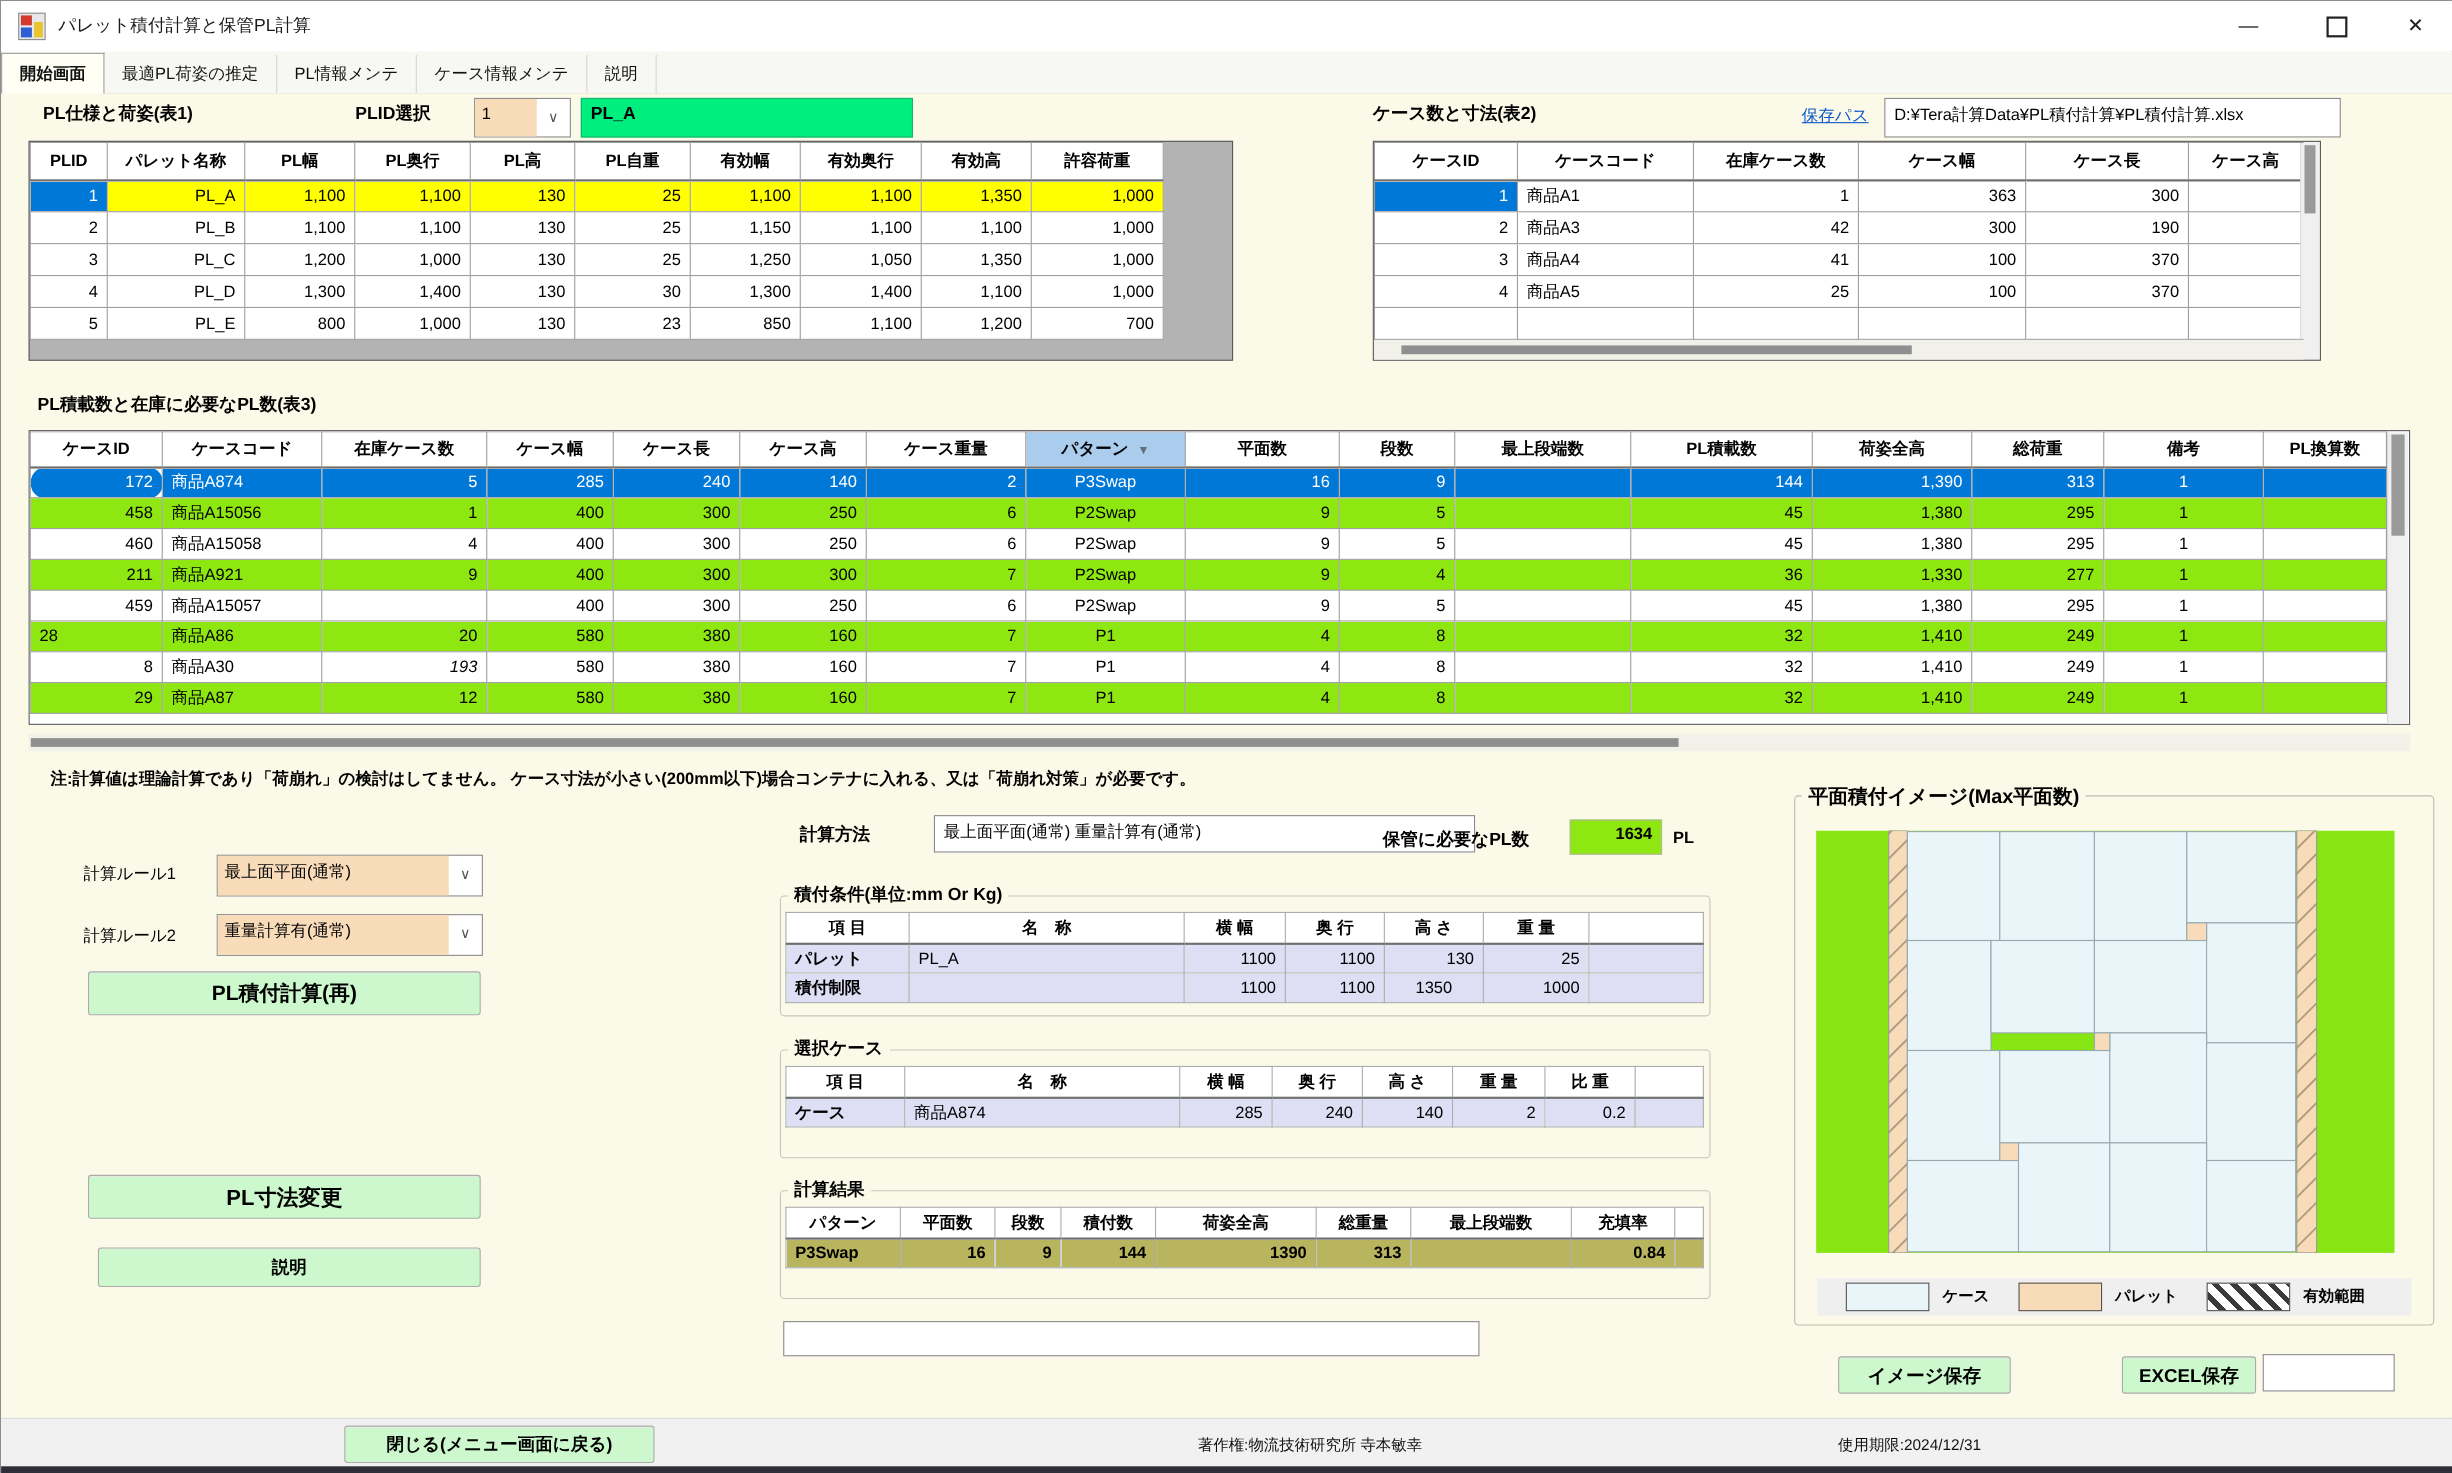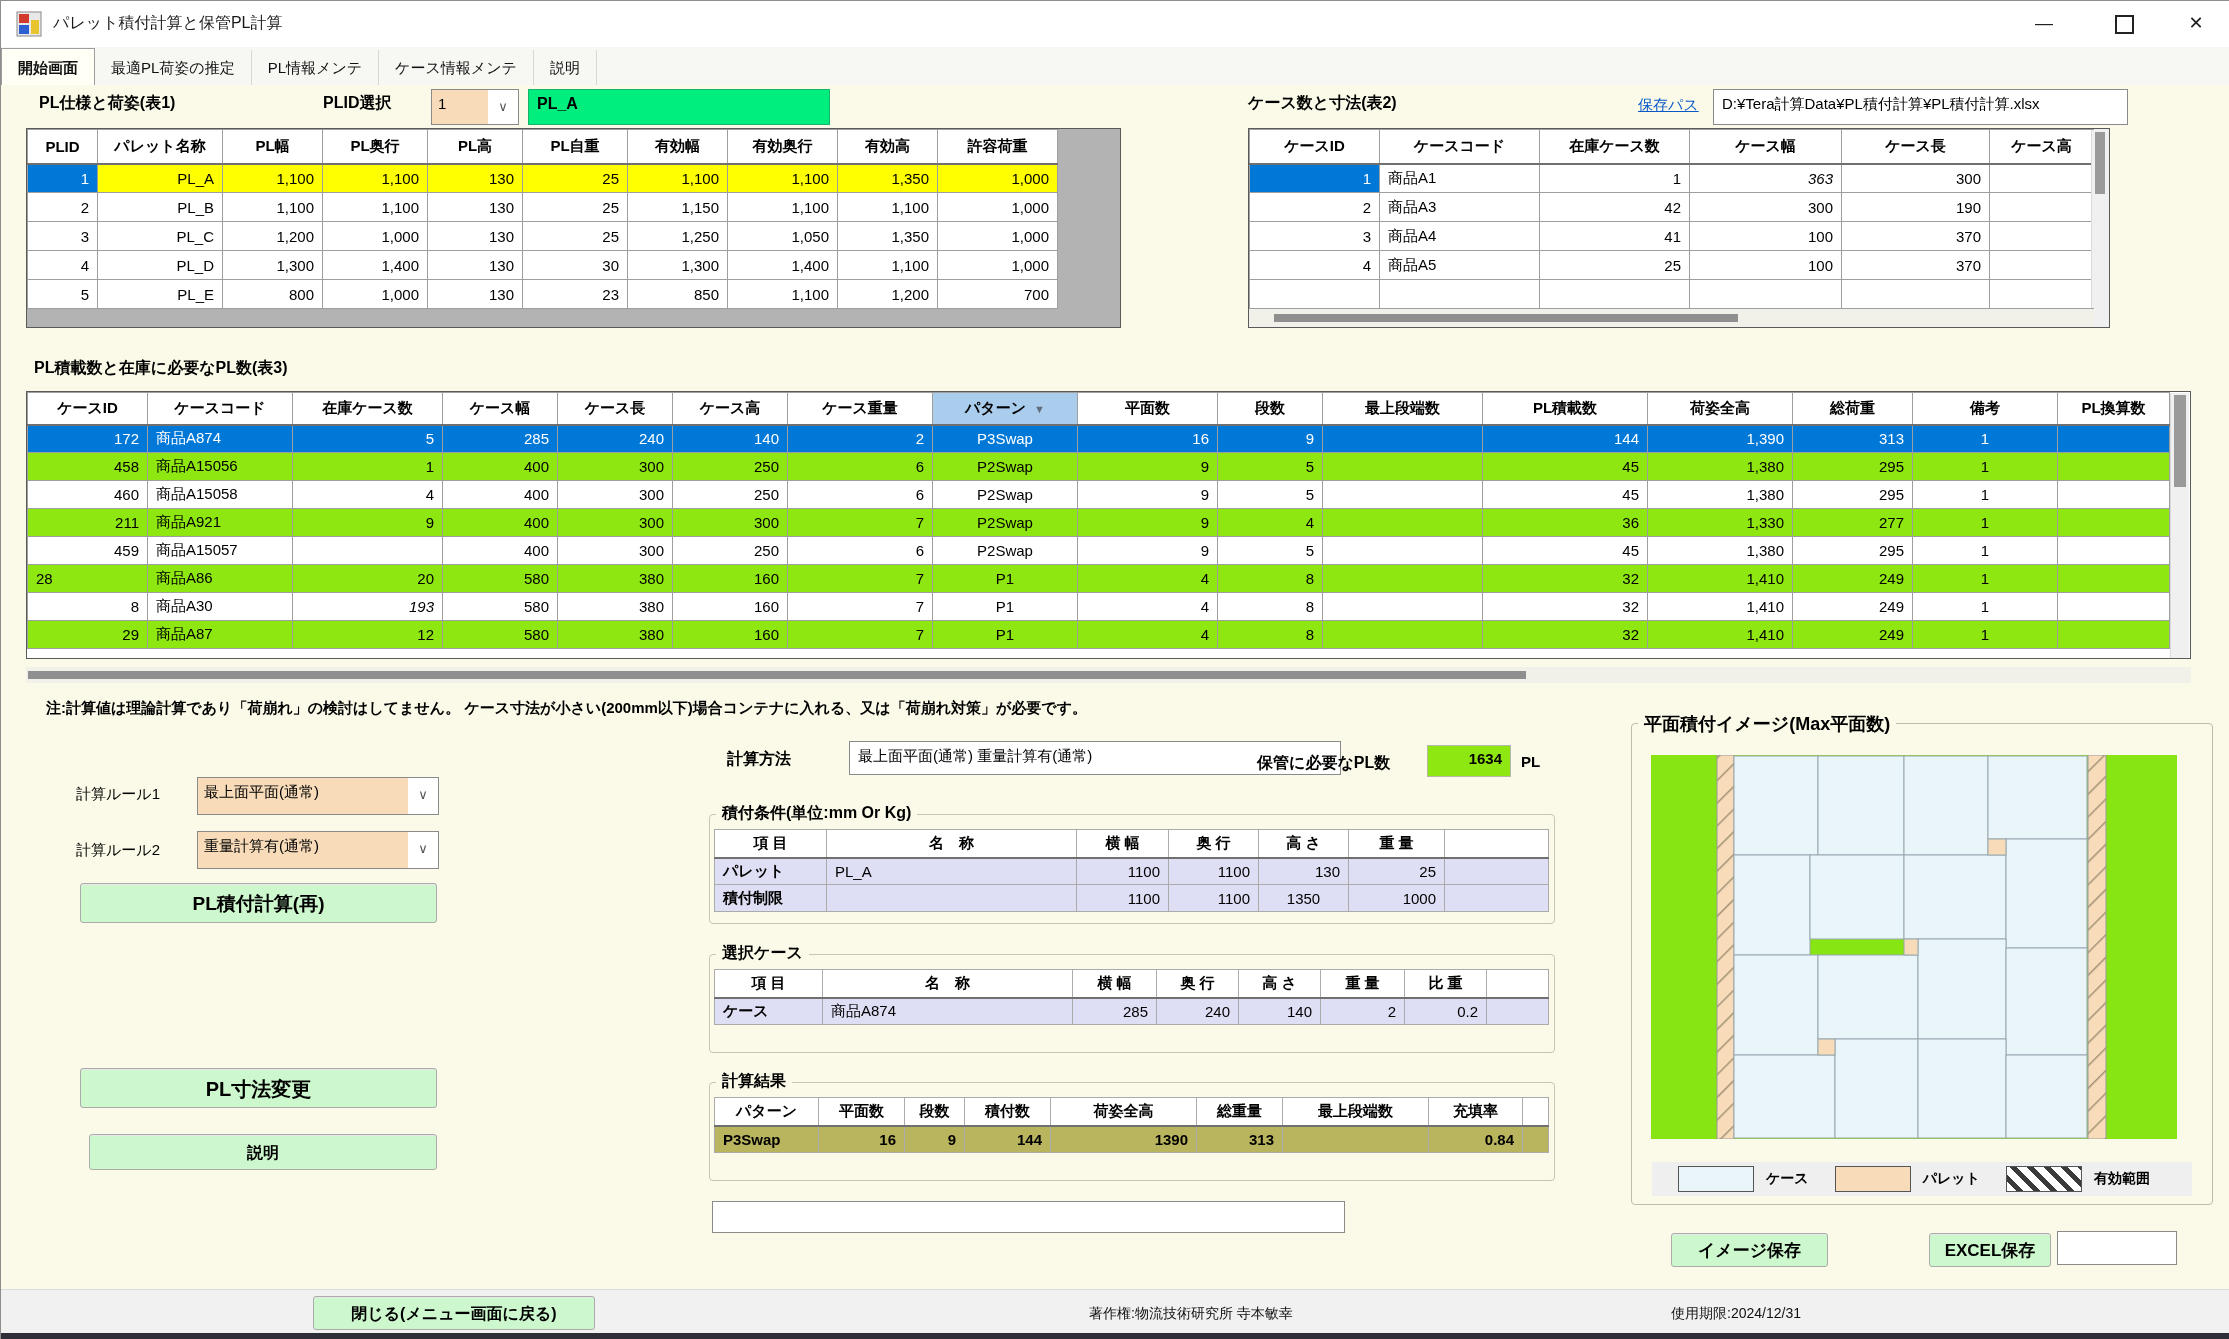"363" td { font-style: italic -> none }
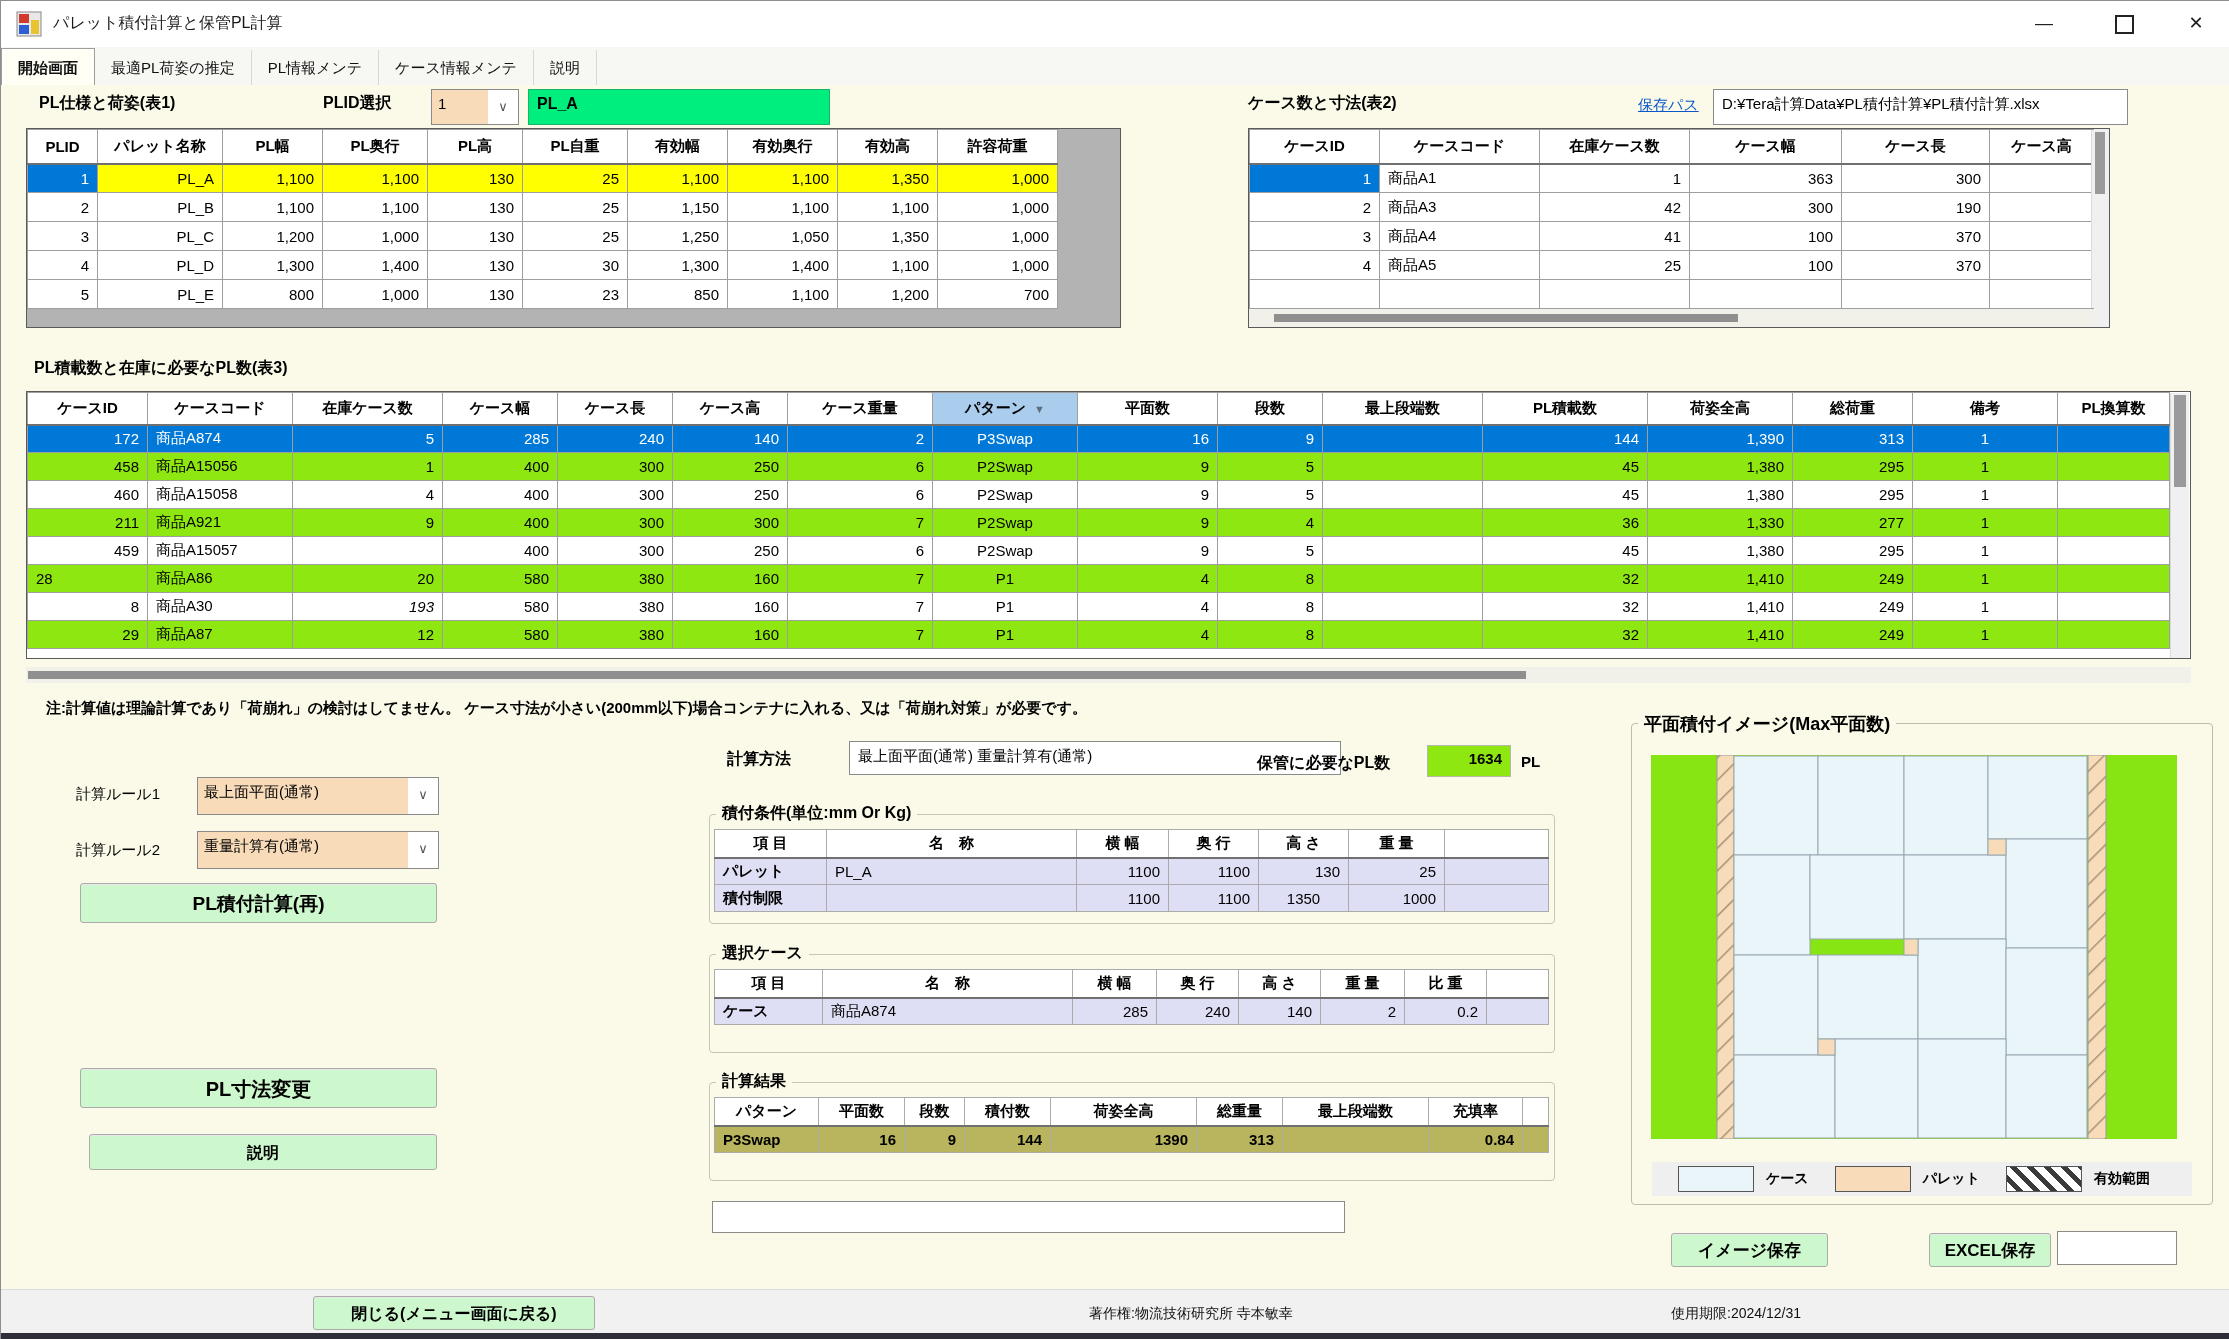"172" td { border-radius: none -> 13px }
